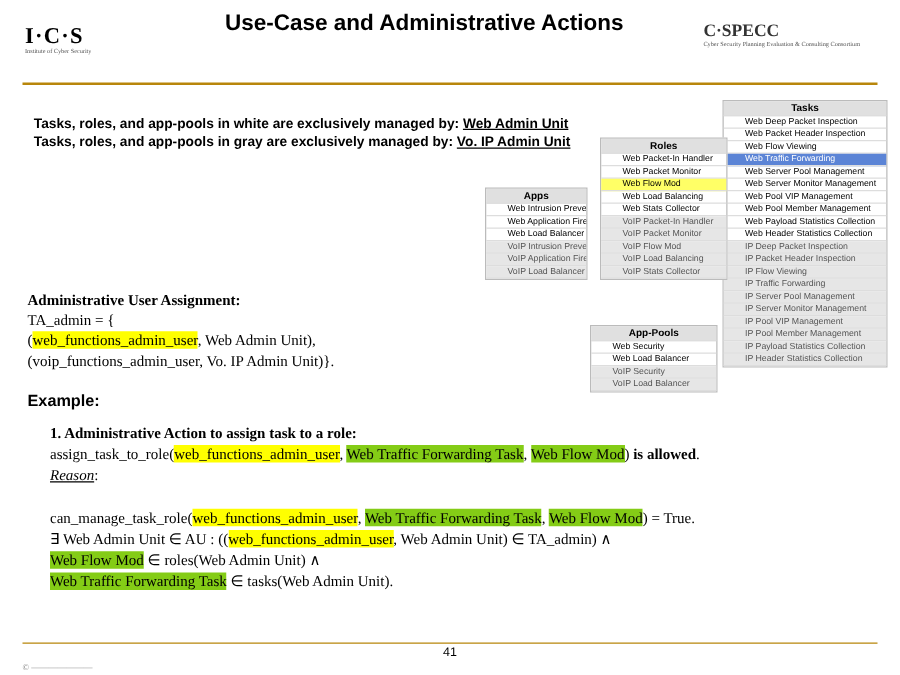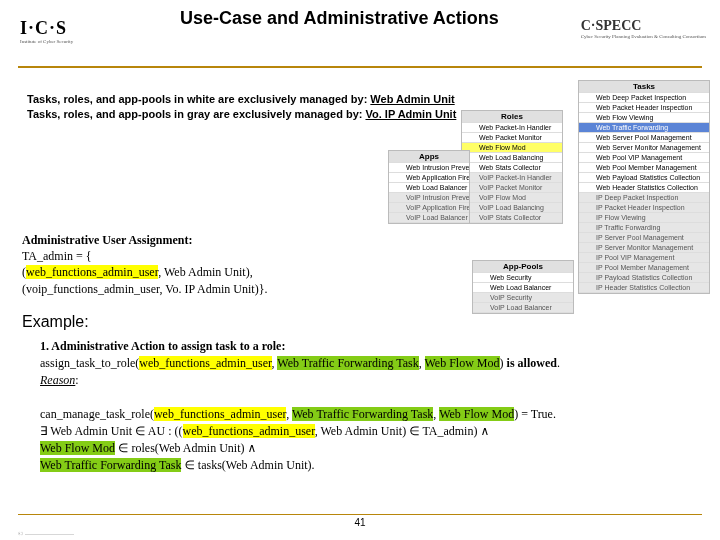"C·SPECC" .logo-r { right: 14px -> 32px }
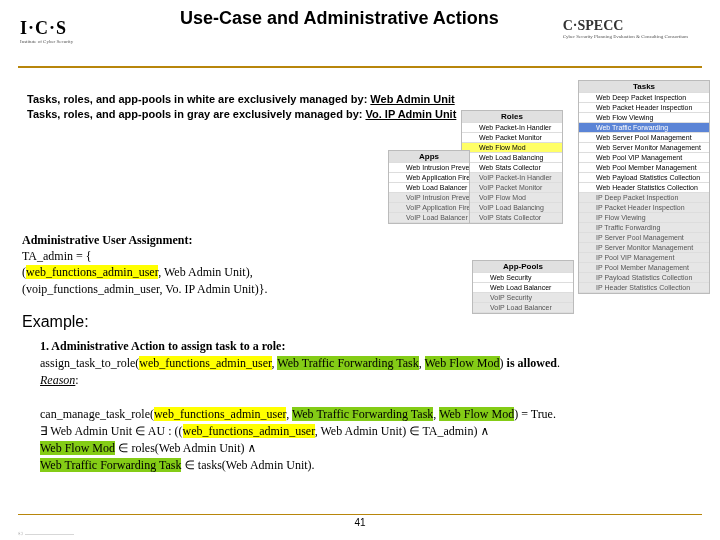"Roles" .roles { right: 147px -> 128px }
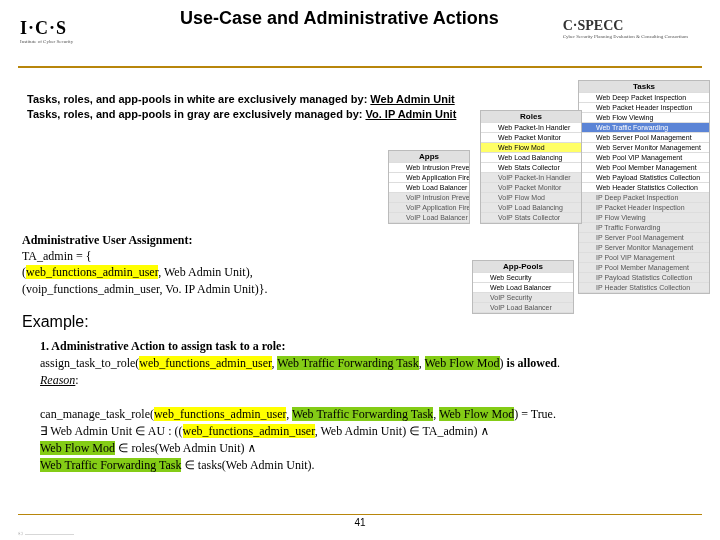"Example:" .example { font-size: 16px -> 13px; font-weight: normal -> bold }
